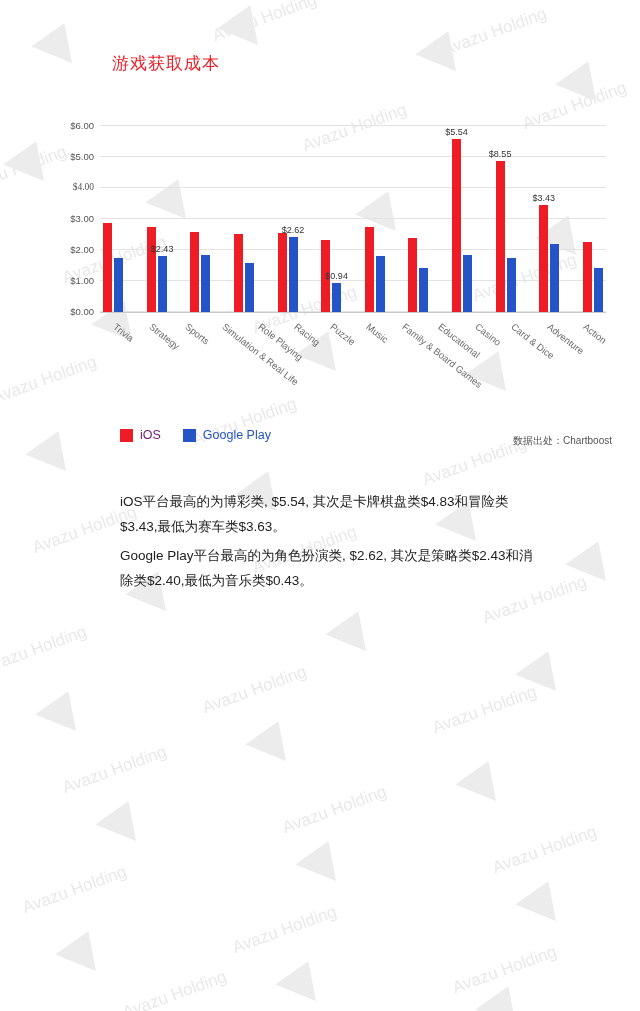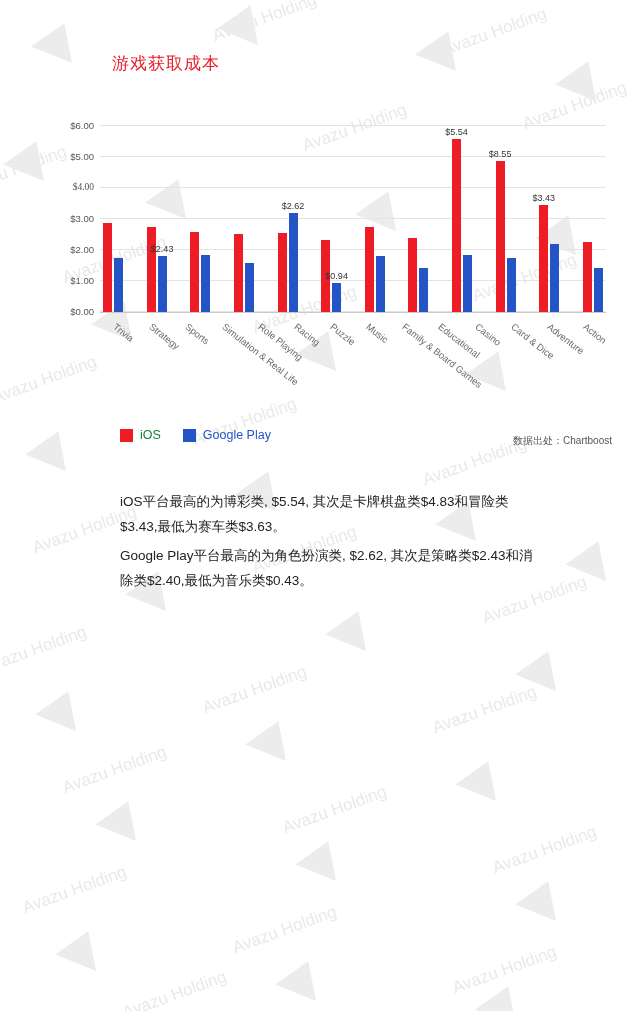"$2.62" div.bar { height: 99px -> 75px }
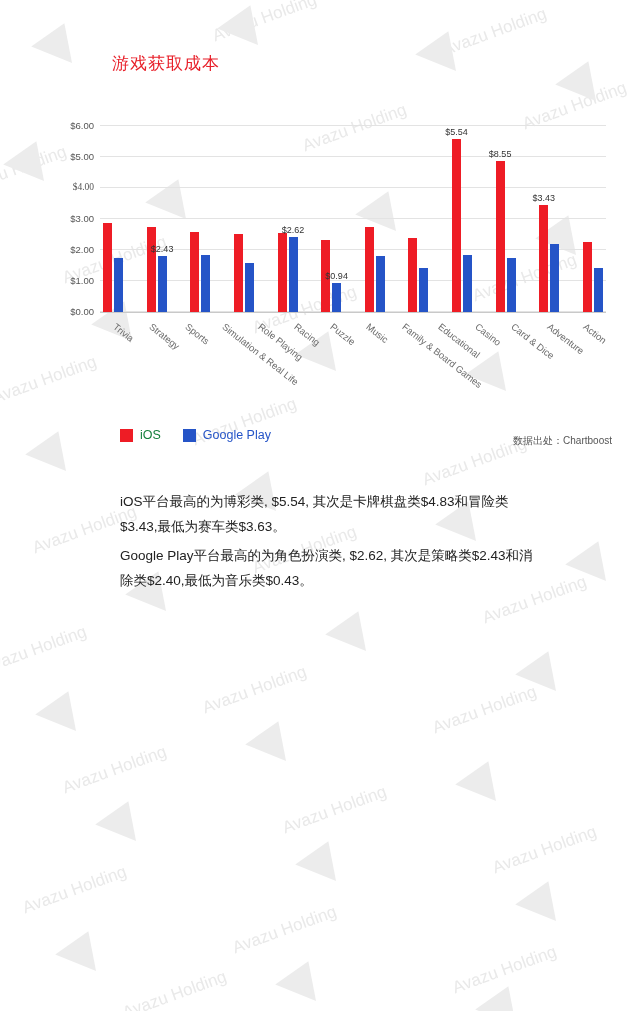"iOS" .legend-label.ios { color: #15803d -> #701a75 }
